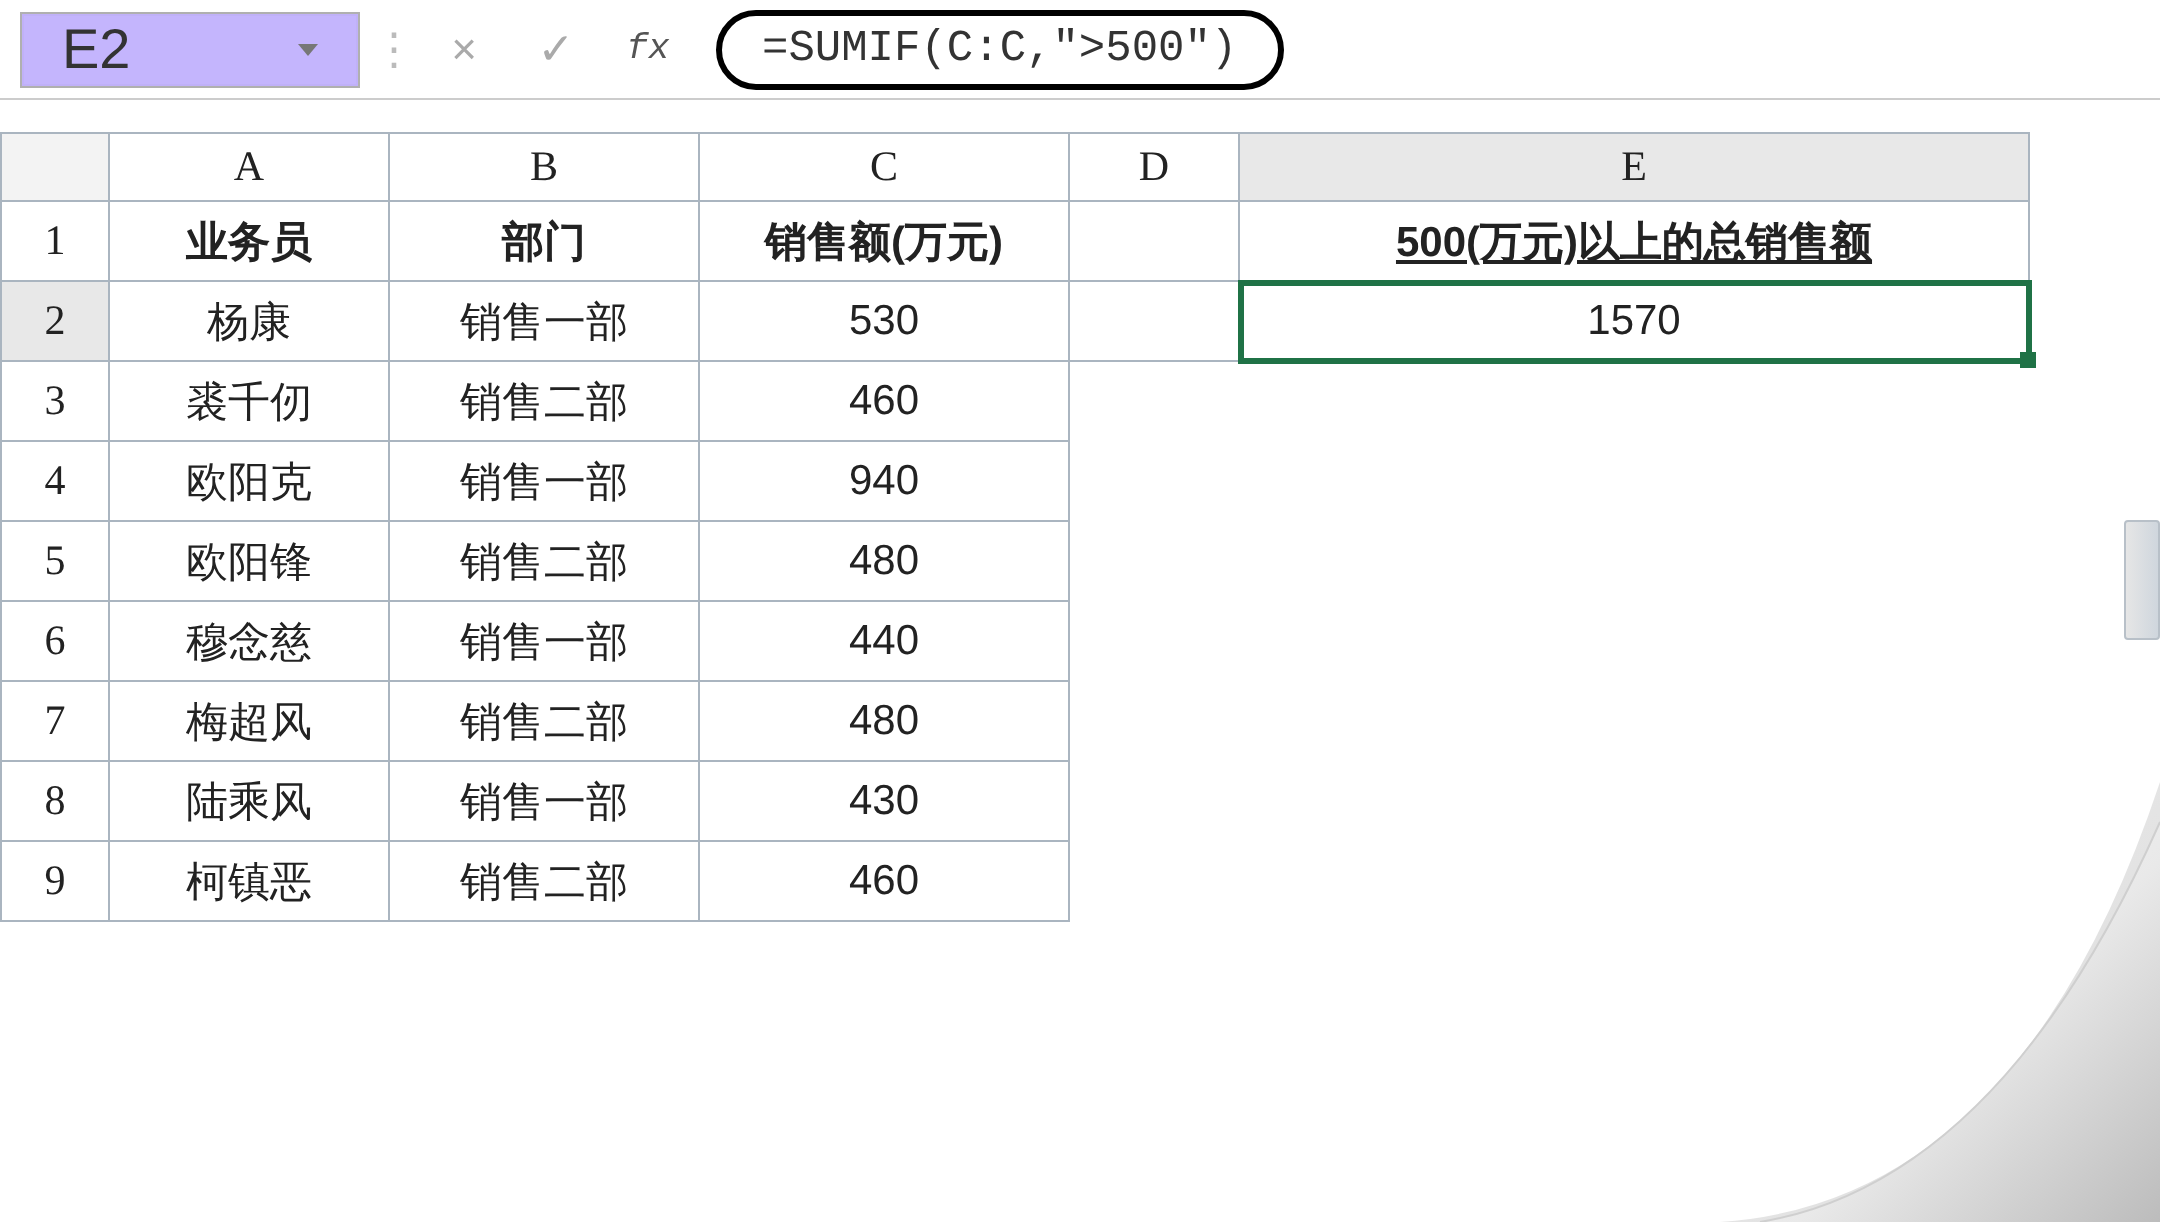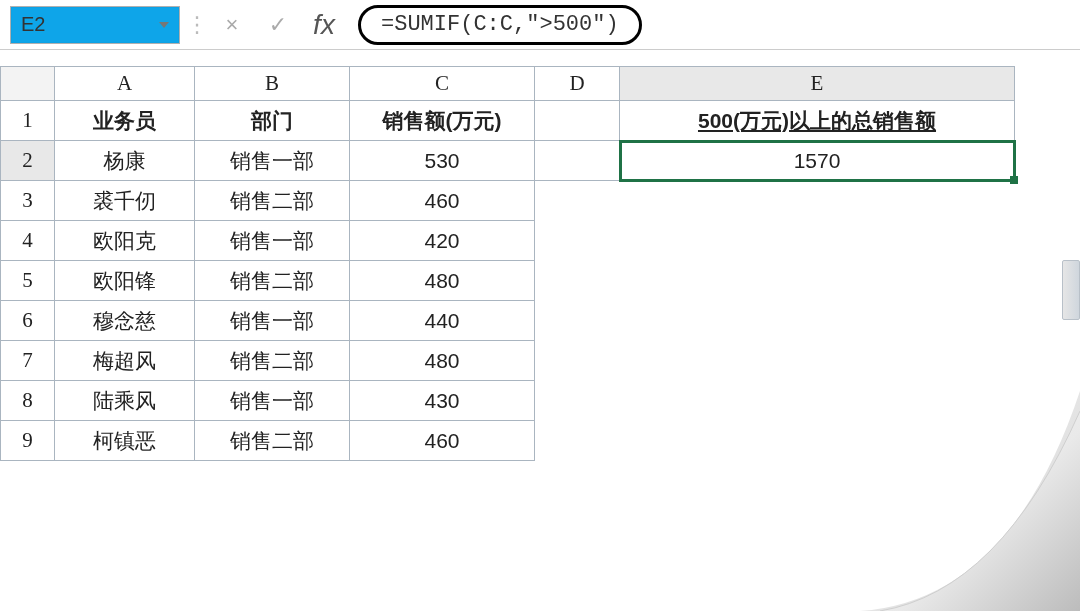"E2" .name-box { background: #0ea5e9 -> #c4b5fd; font-size: 20px -> 28px; padding: 0 10px -> 0 20px }
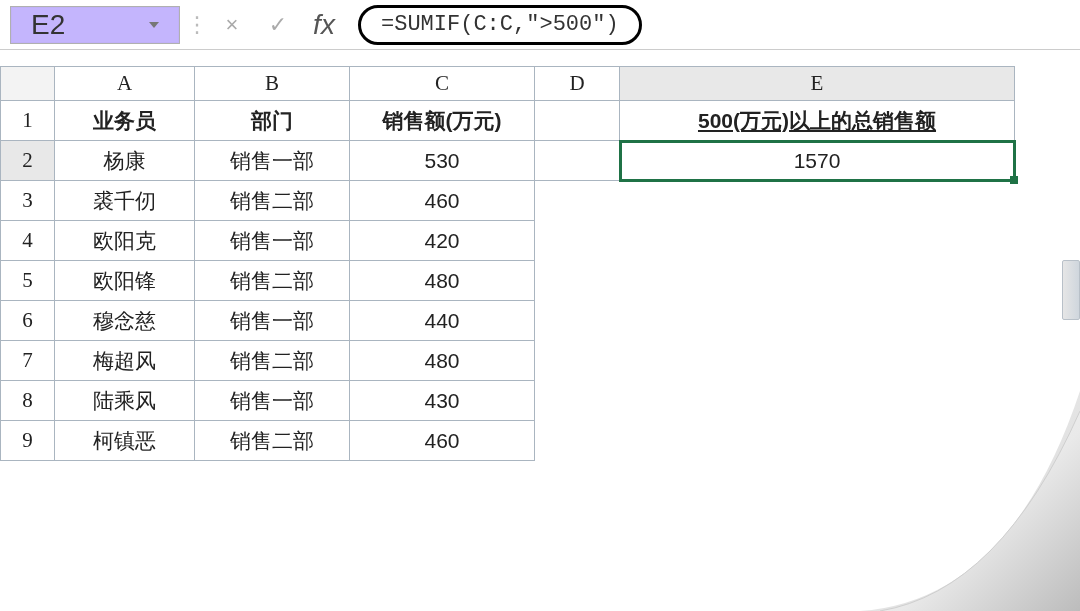"fx" .fx-label { font-family: Liberation Sans, sans-serif -> Liberation Mono, monospace; font-size: 28px -> 18px }
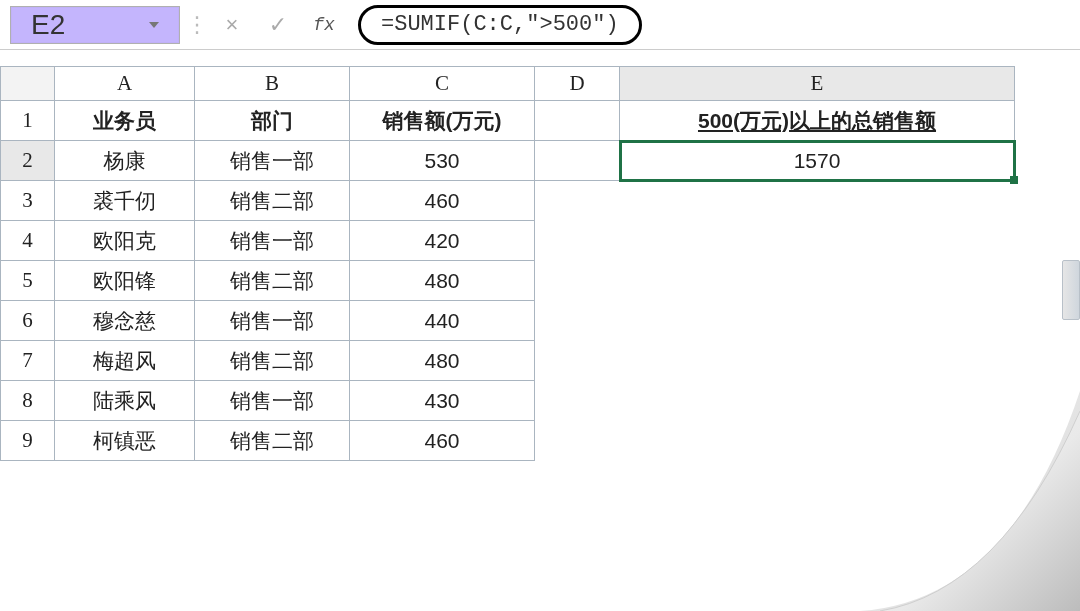"420" td.pink { text: 420 -> 940 }
